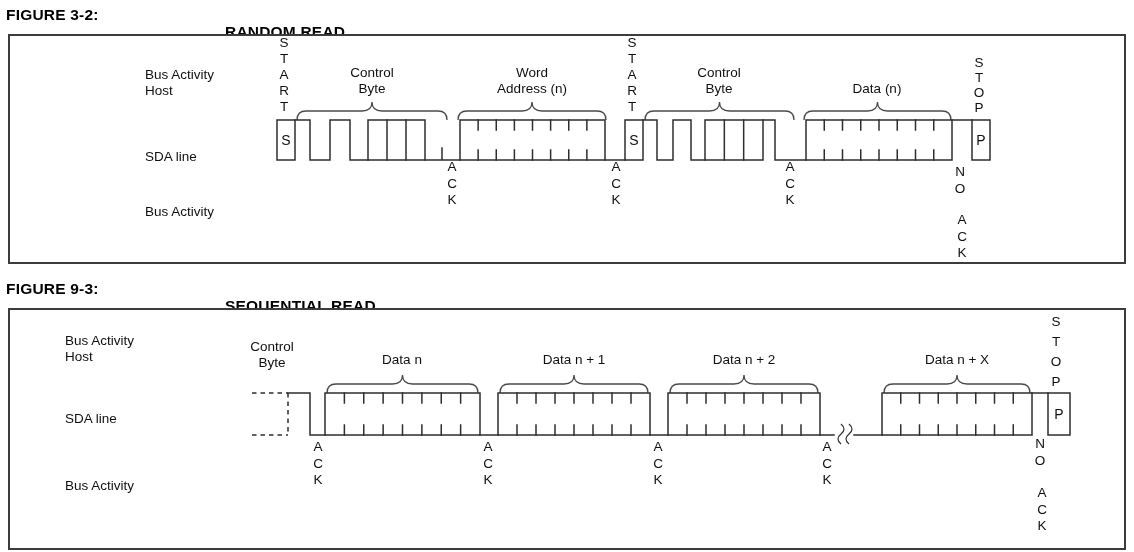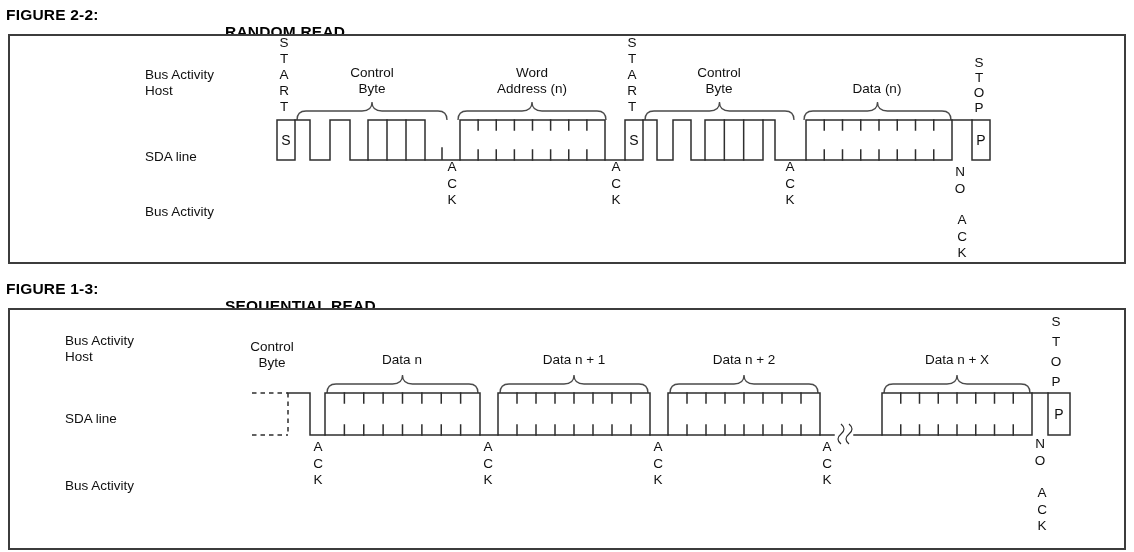"FIGURE 2-2:" span.fig-label { text: 2-2 -> 3-2 }
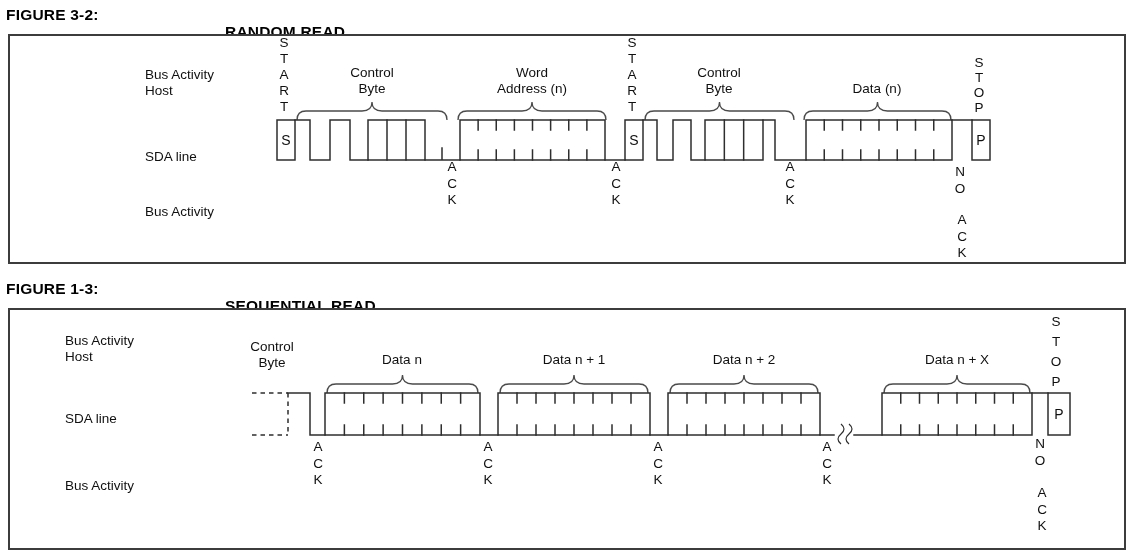"FIGURE 1-3:" span.fig-label { text: 1-3 -> 9-3 }
